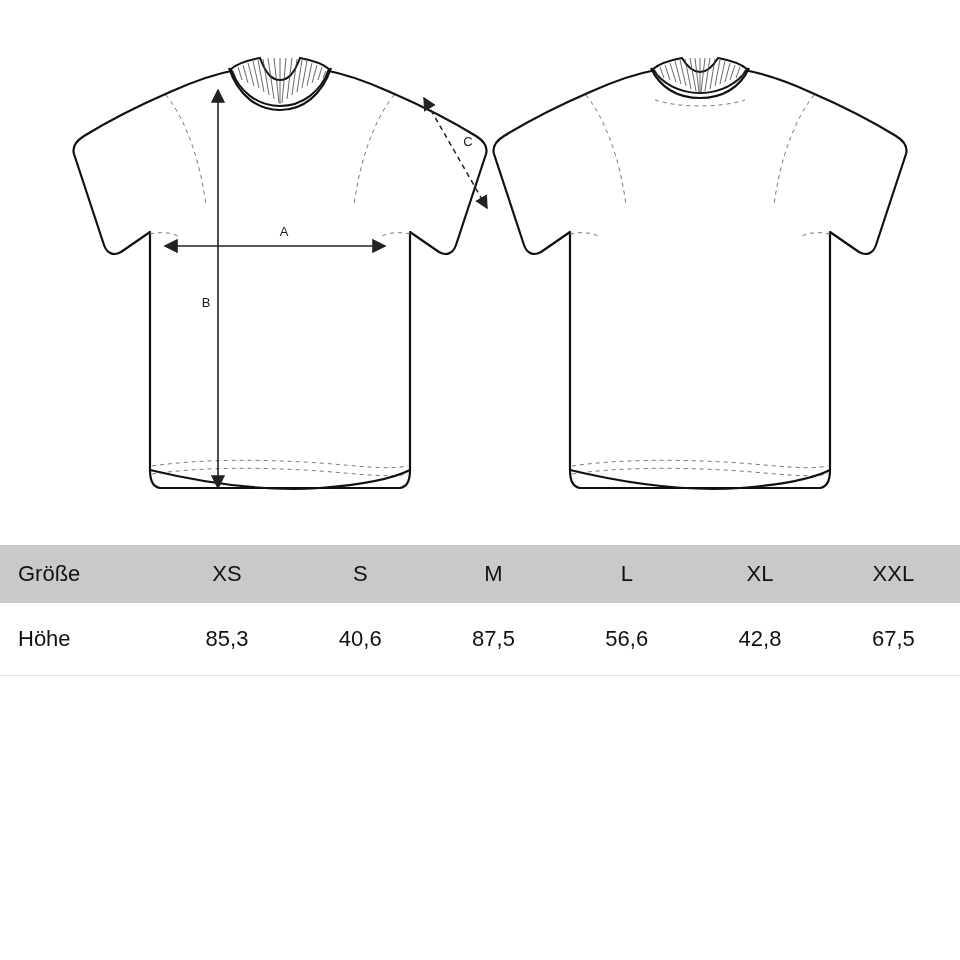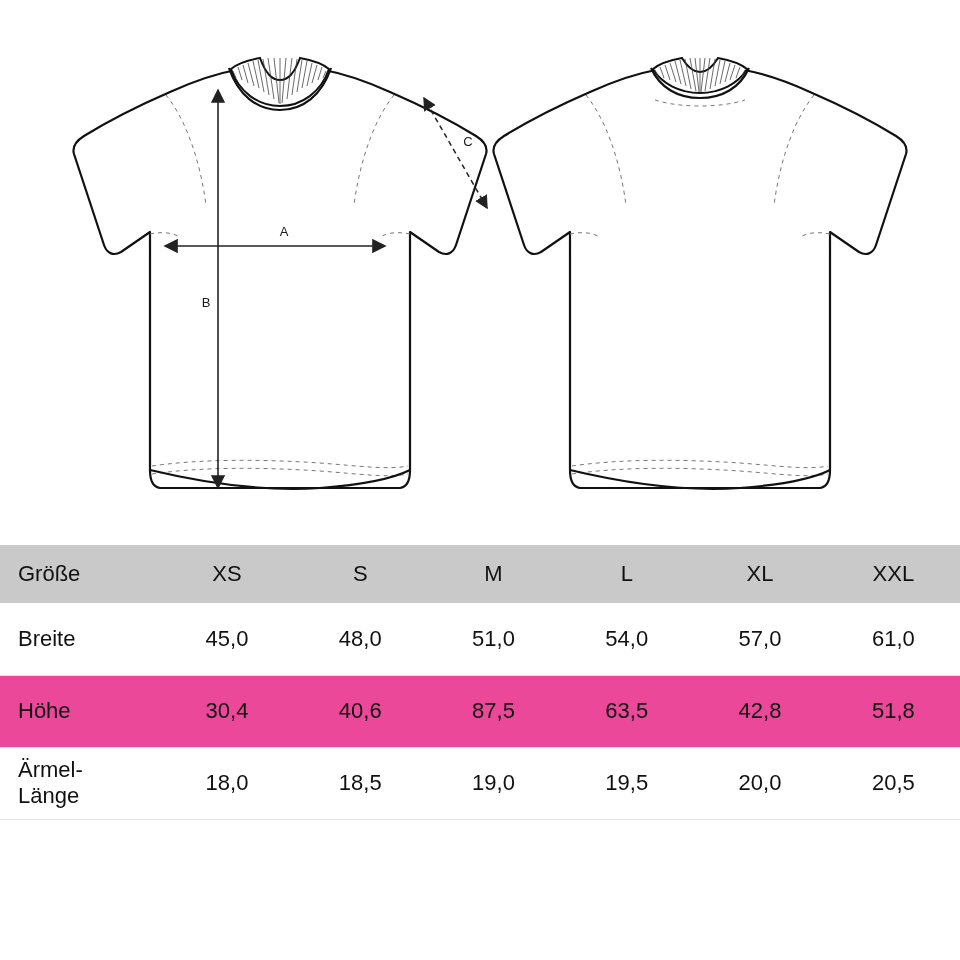"Breite" tr.data-row { html: <tr> <td>Breite</td> <td>45,0</td> <td>48,0</td> <td>51,0</td> <td>54,0</td> <td>57,0</td> <td>61,0</td> </tr> -> none }
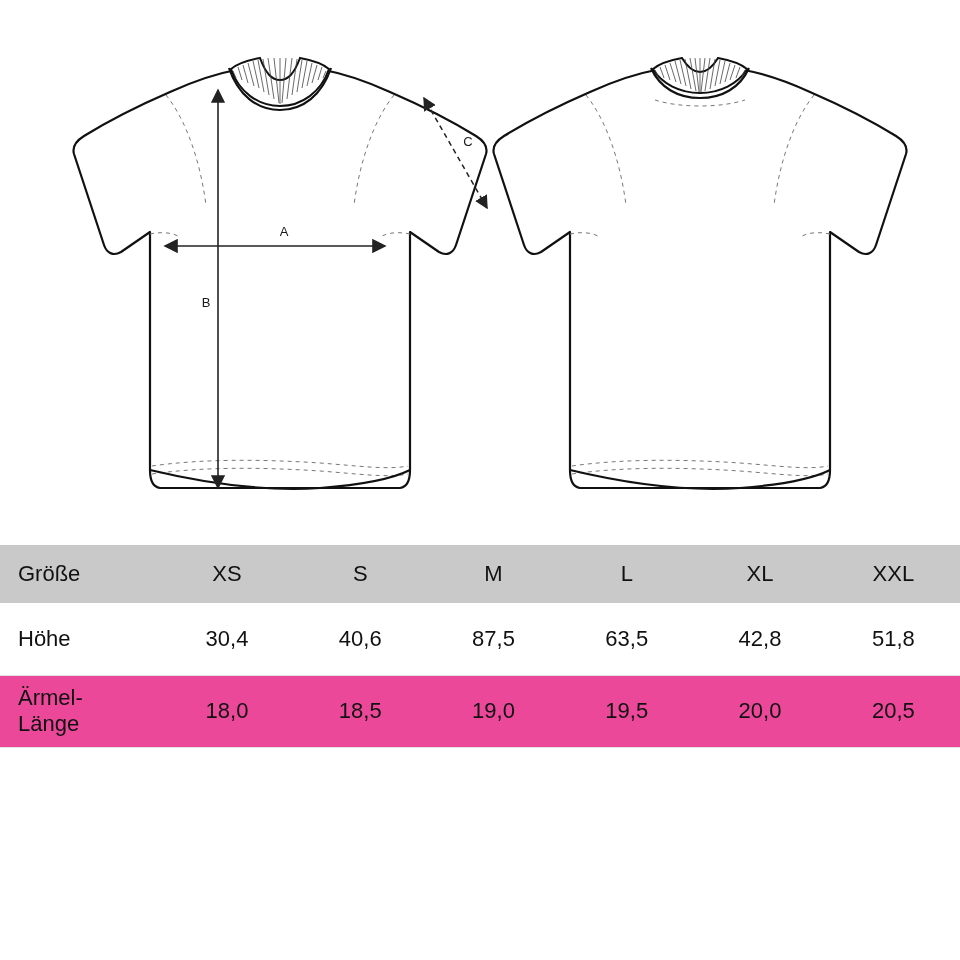"30,4" td.val-col { text: 30,4 -> 85,3 }
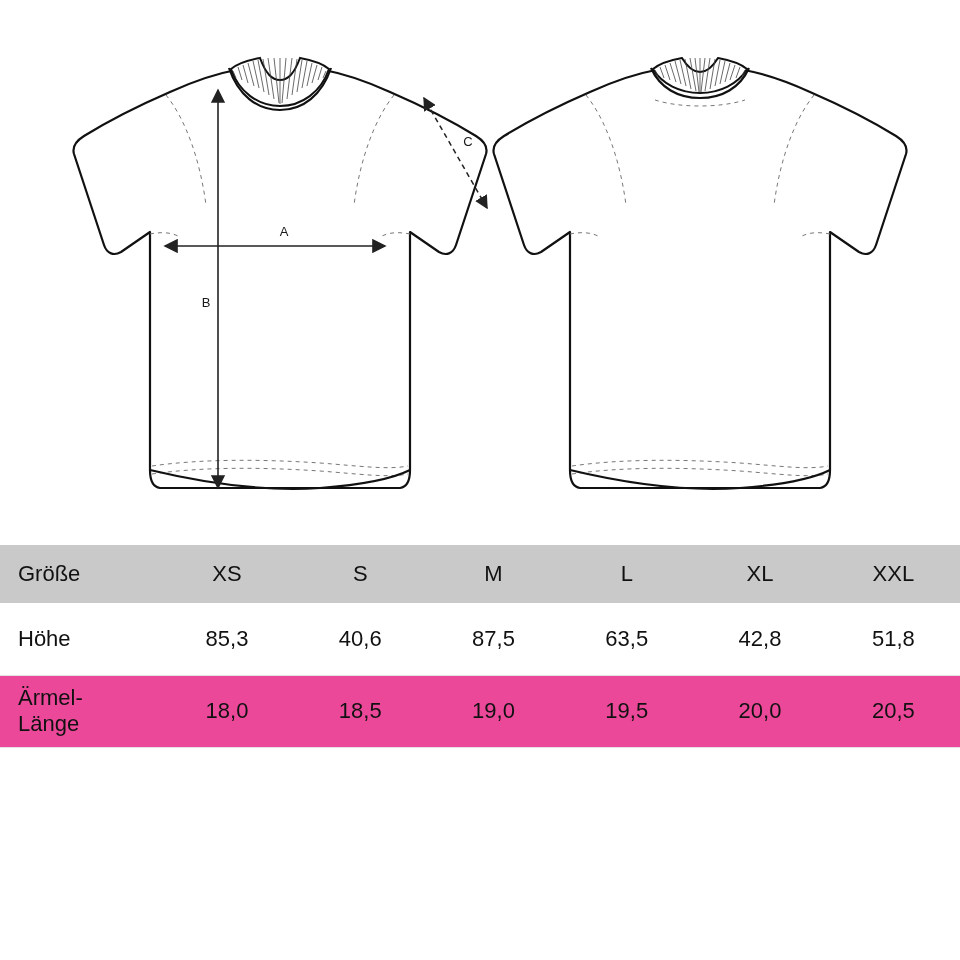"63,5" td.val-col { text: 63,5 -> 56,6 }
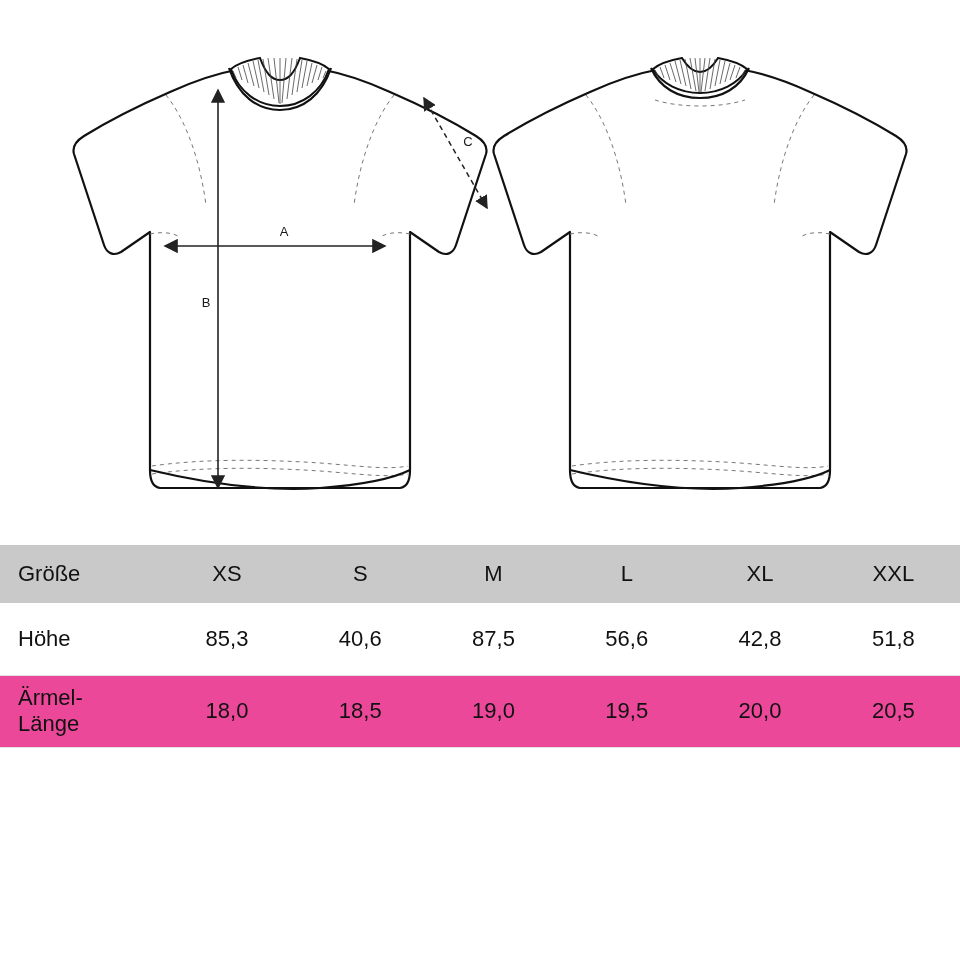"51,8" td.val-col { text: 51,8 -> 67,5 }
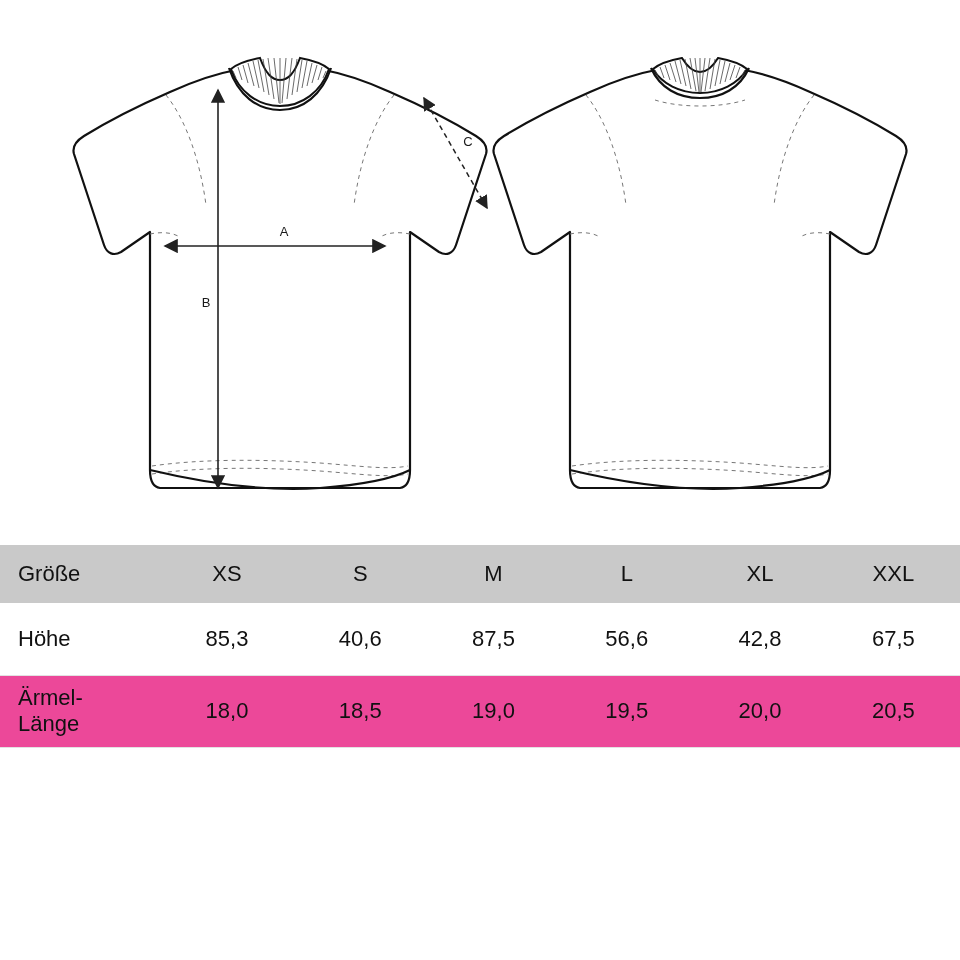"Ärmel-" tr.data-row { html: <tr> <td> <span>Ärmel-</span><br> <span>Länge</span> </td> <td>18,0</td> <td>18,5</td> <td>19,0</td> <td>19,5</td> <td>20,0</td> <td>20,5</td> </tr> -> none }
